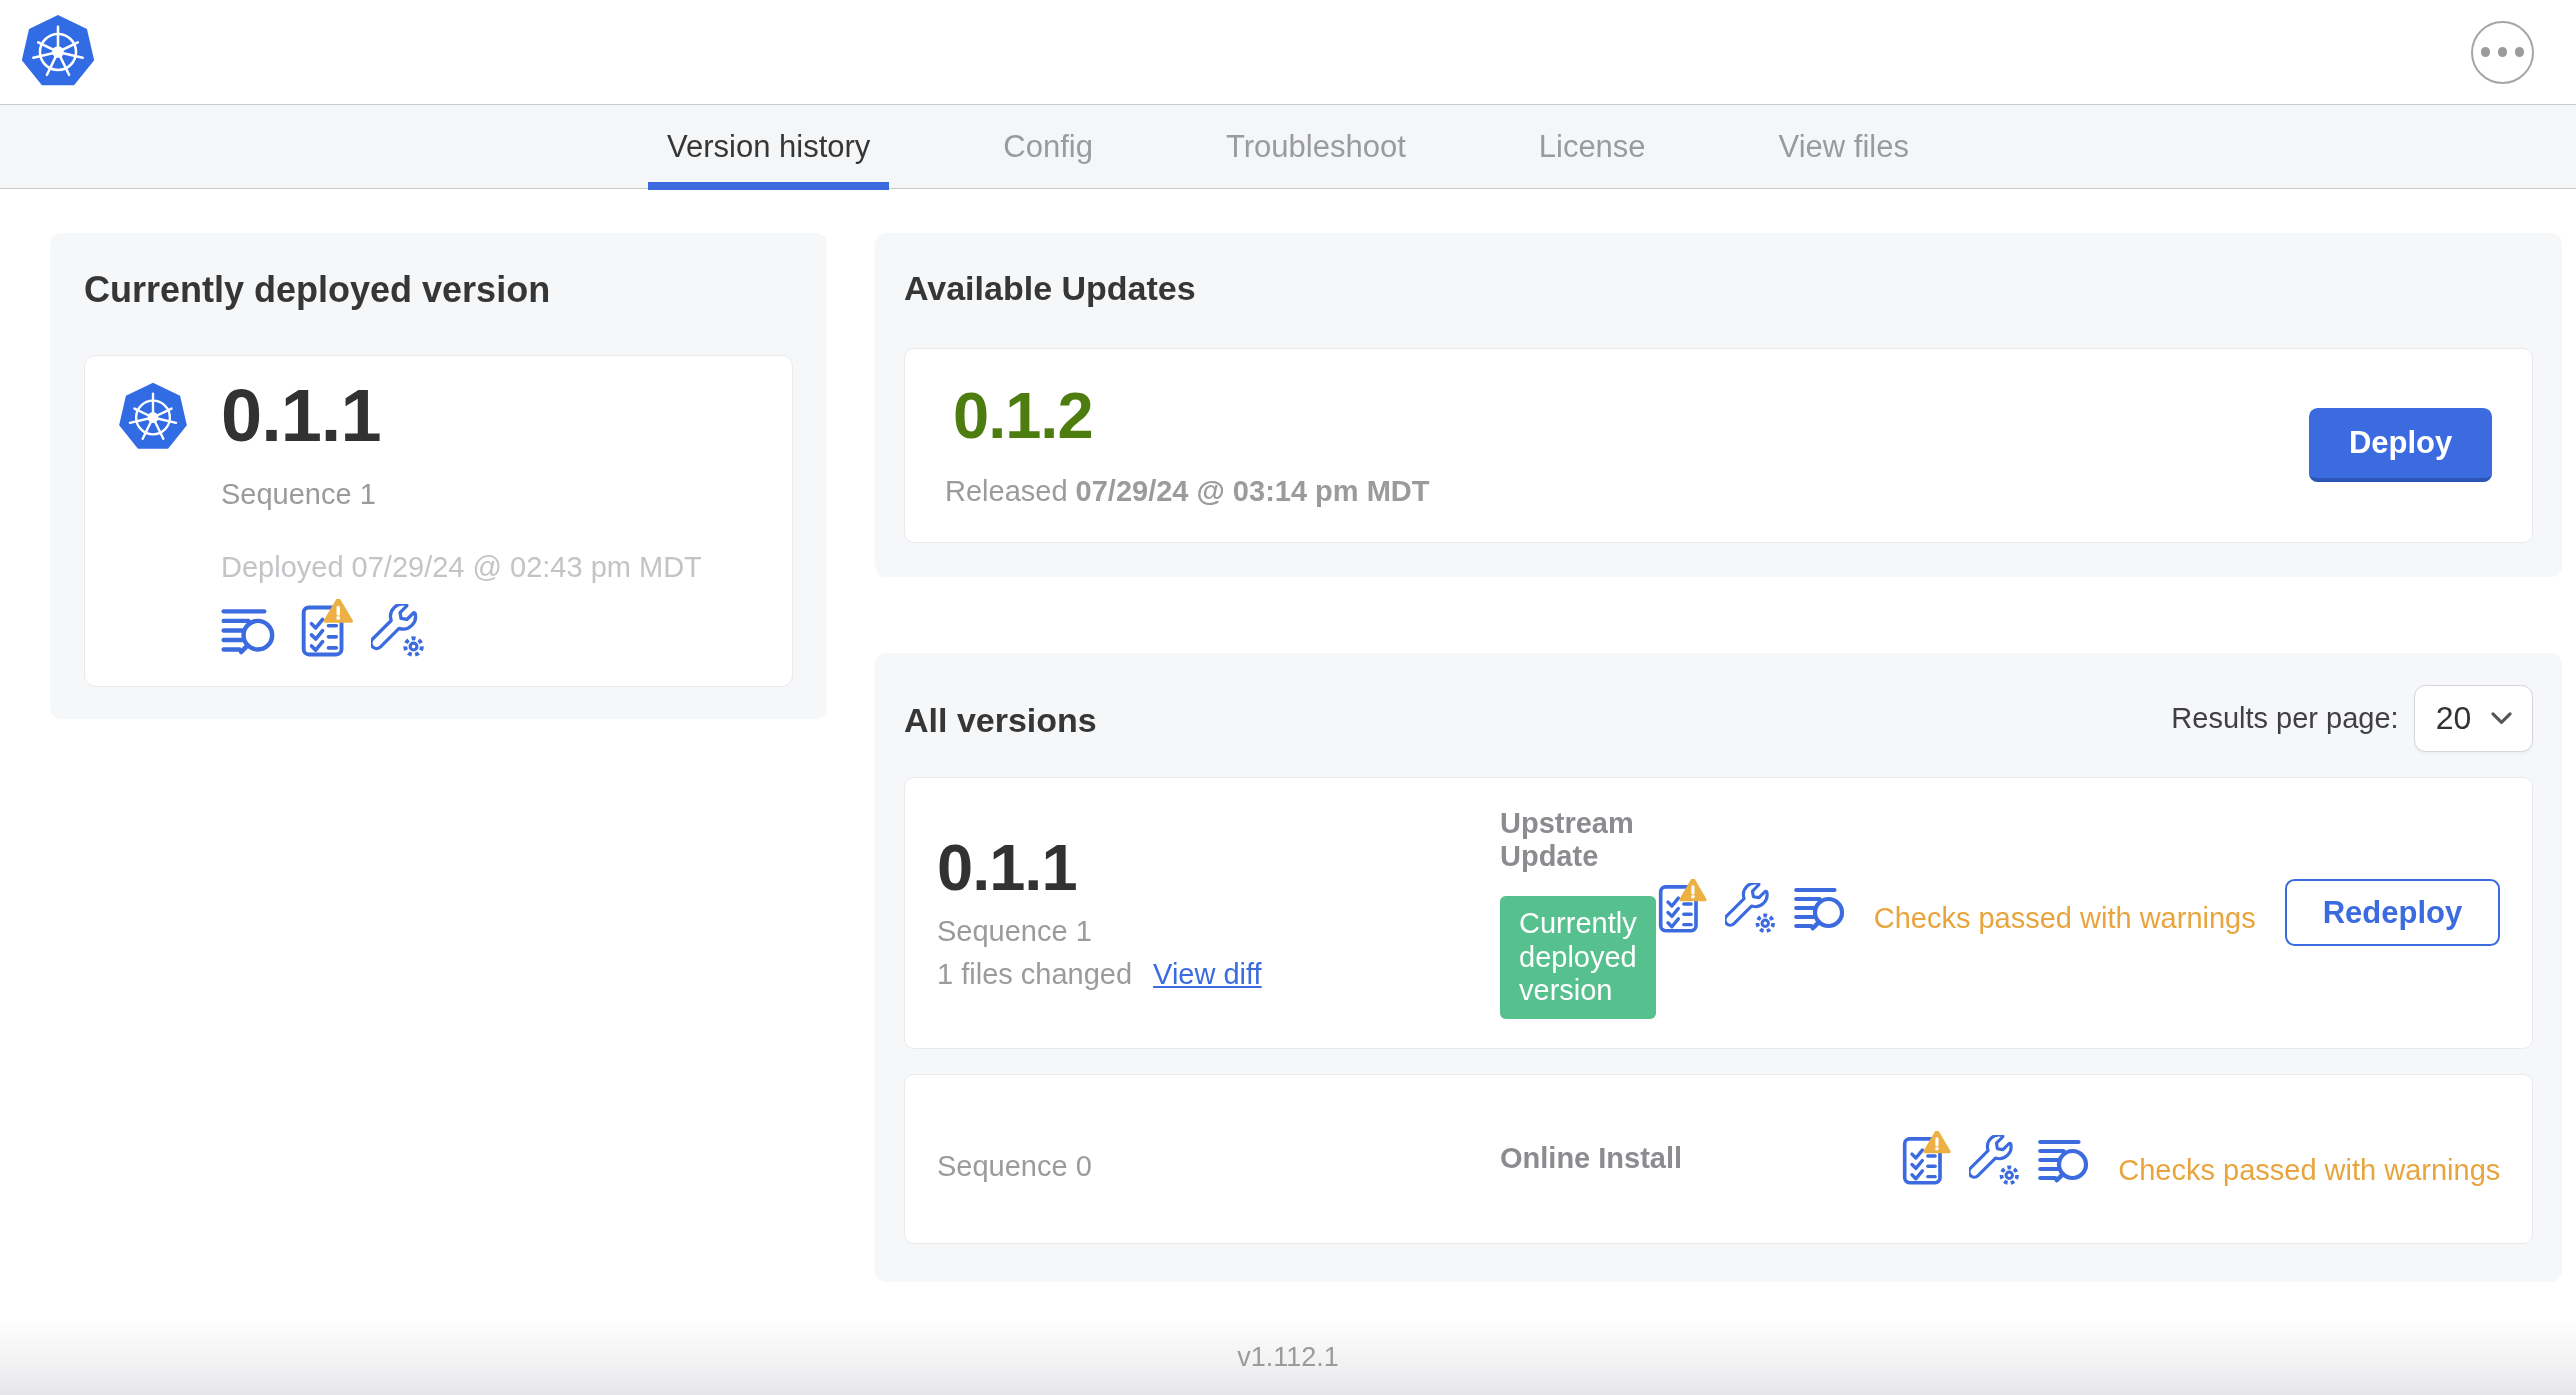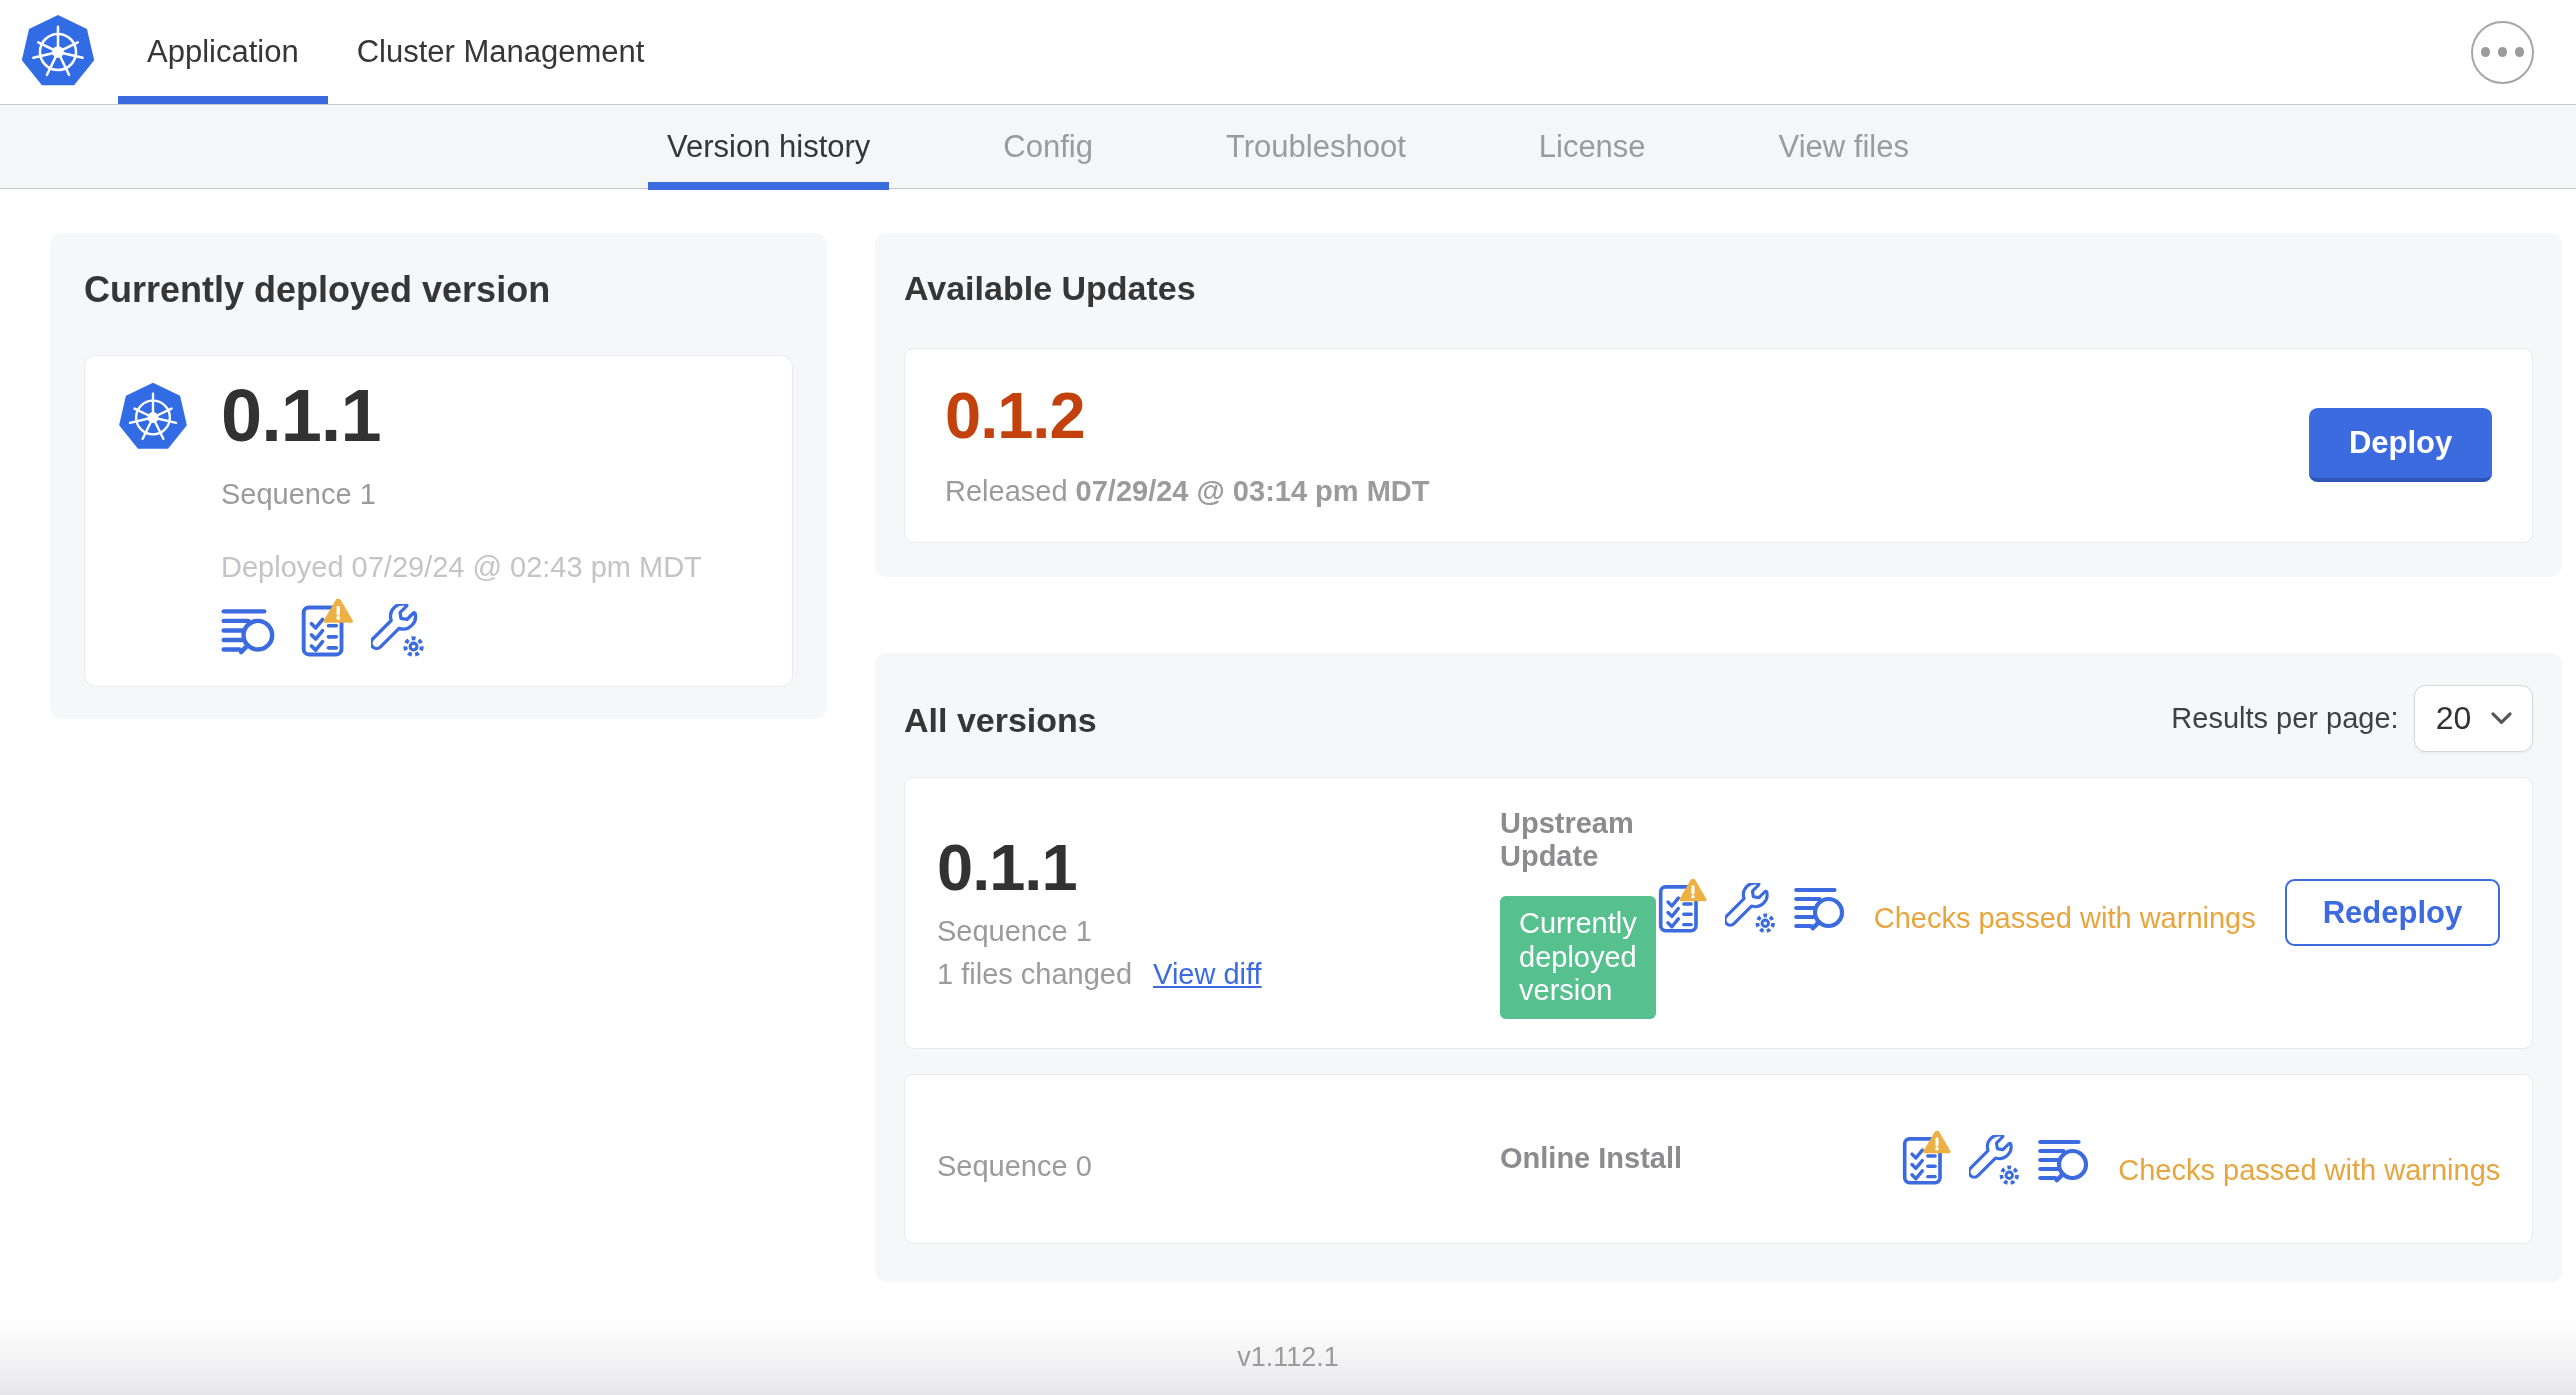"Application" nav.app-tabs { html: <nav> <div> <span>Application</span> </div> <div> <span>Cluster Management</span> </div> </nav> -> none }
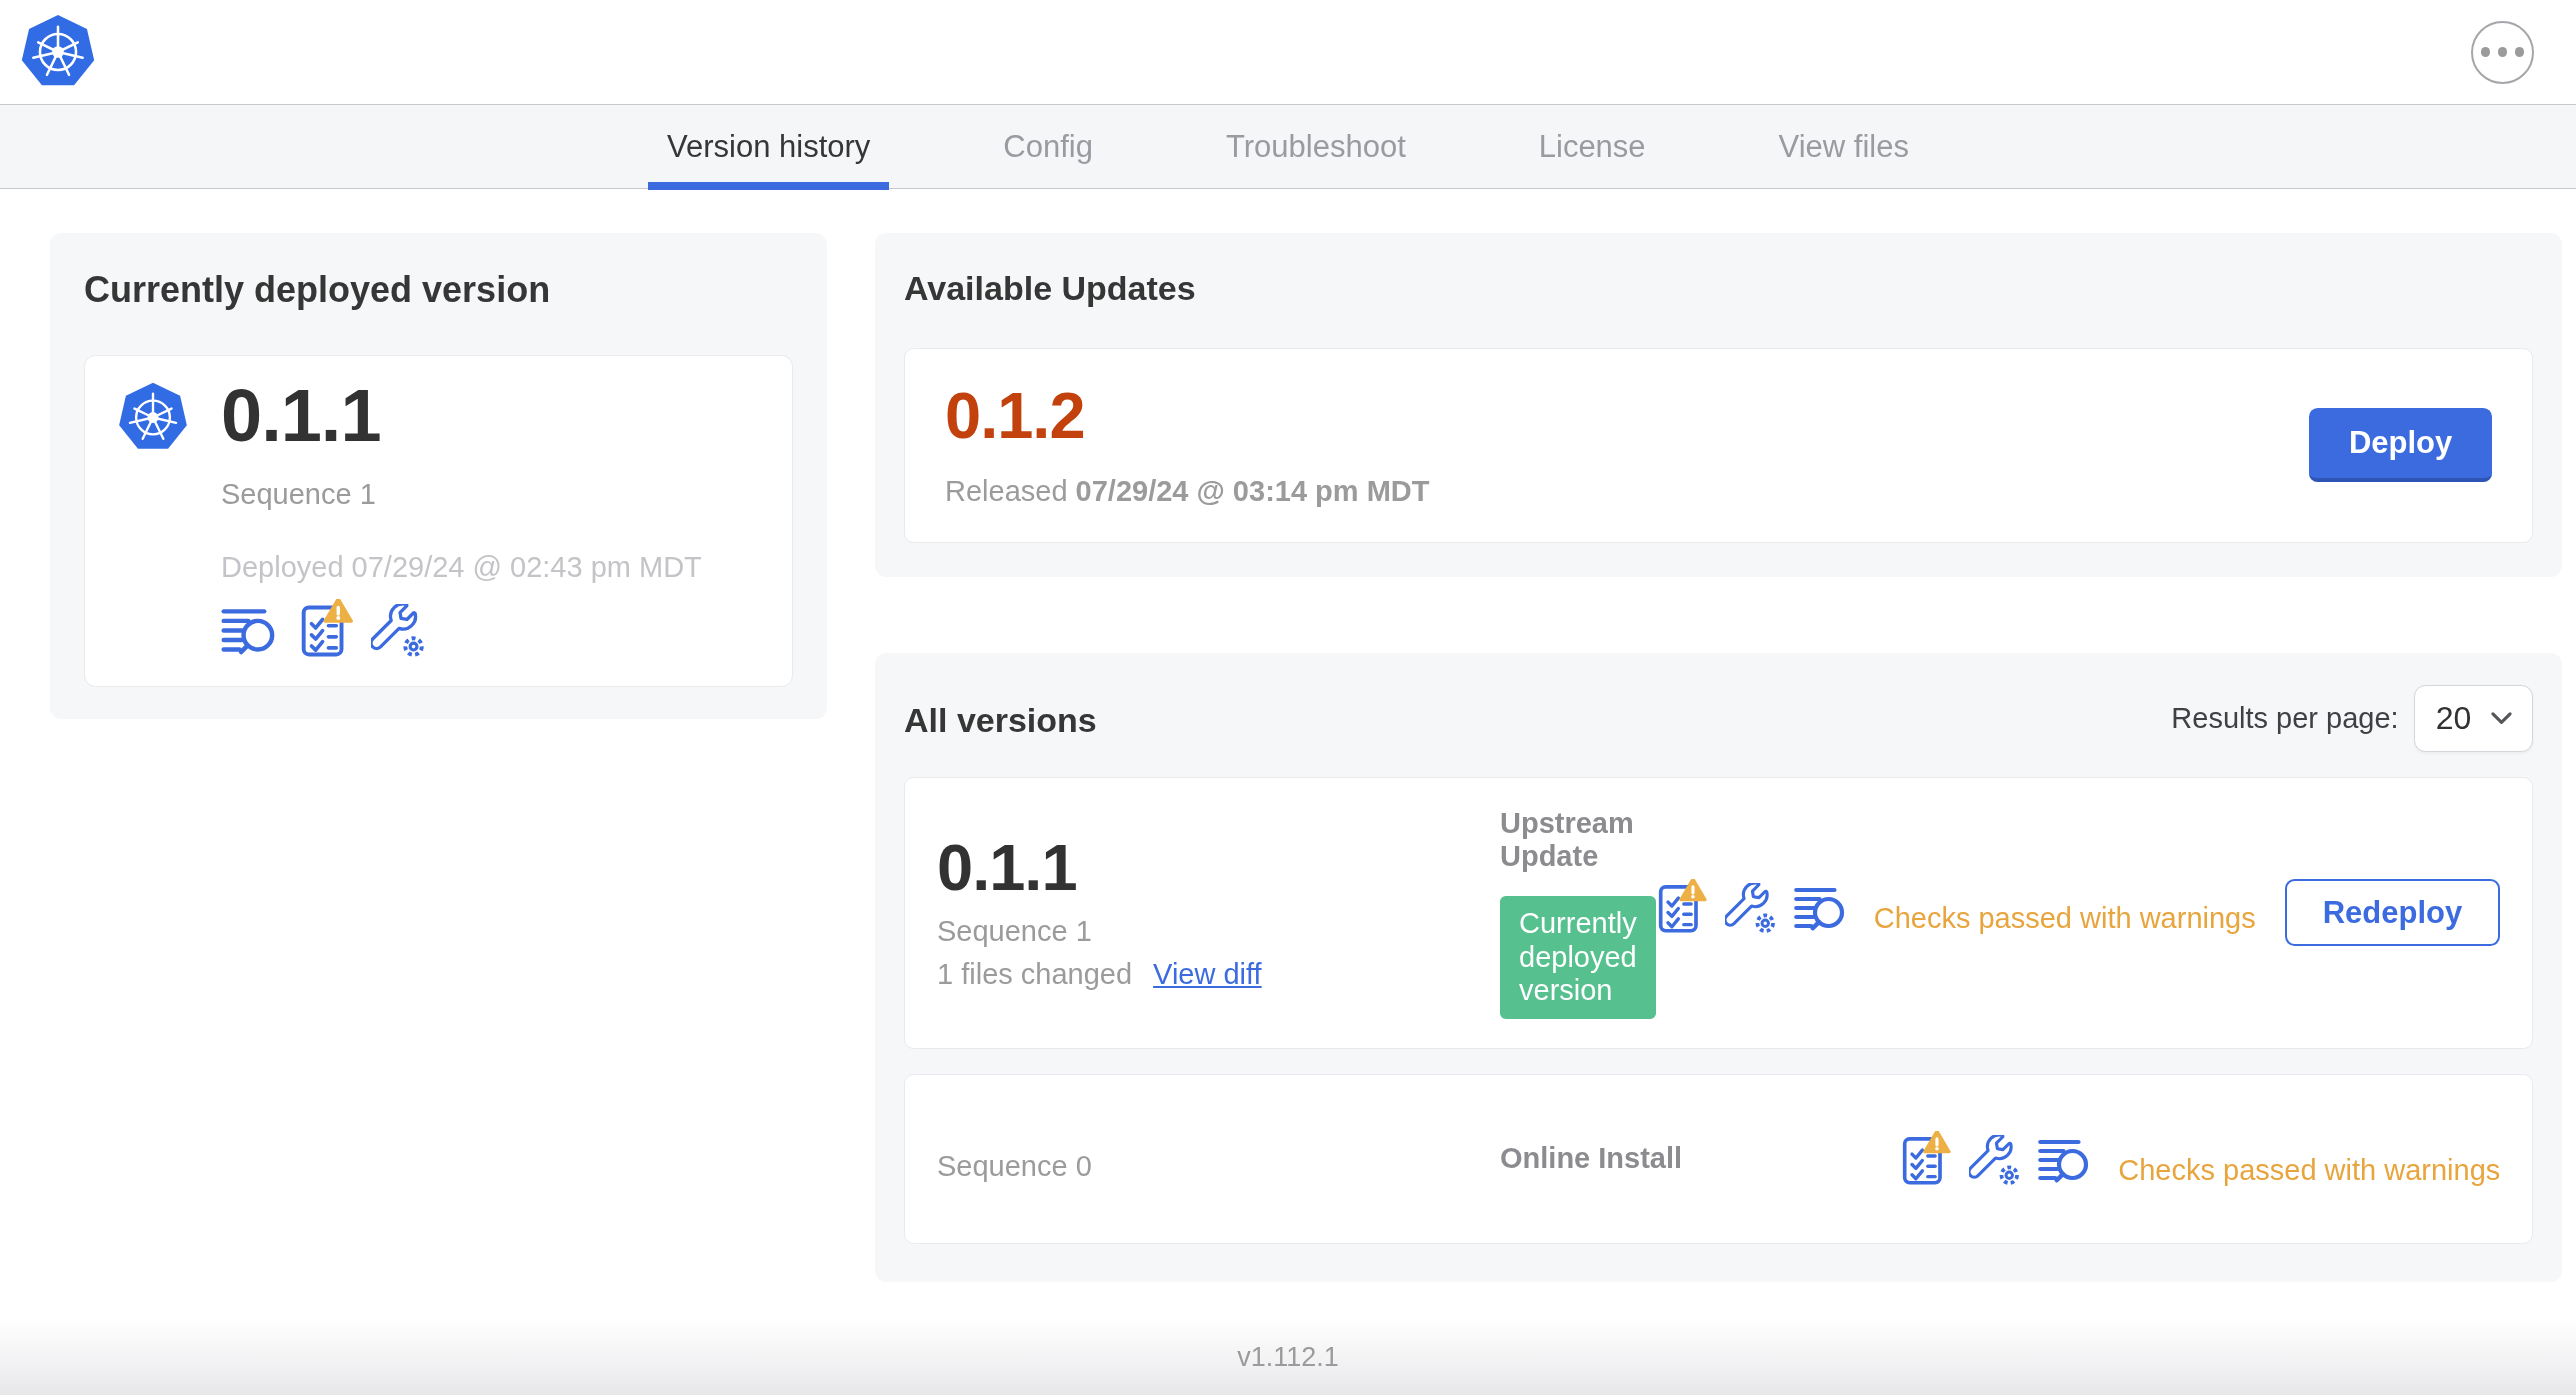"0.1.2" .update-version { color: #c2410c -> #4d7c0f; margin-left: none -> 8px }
